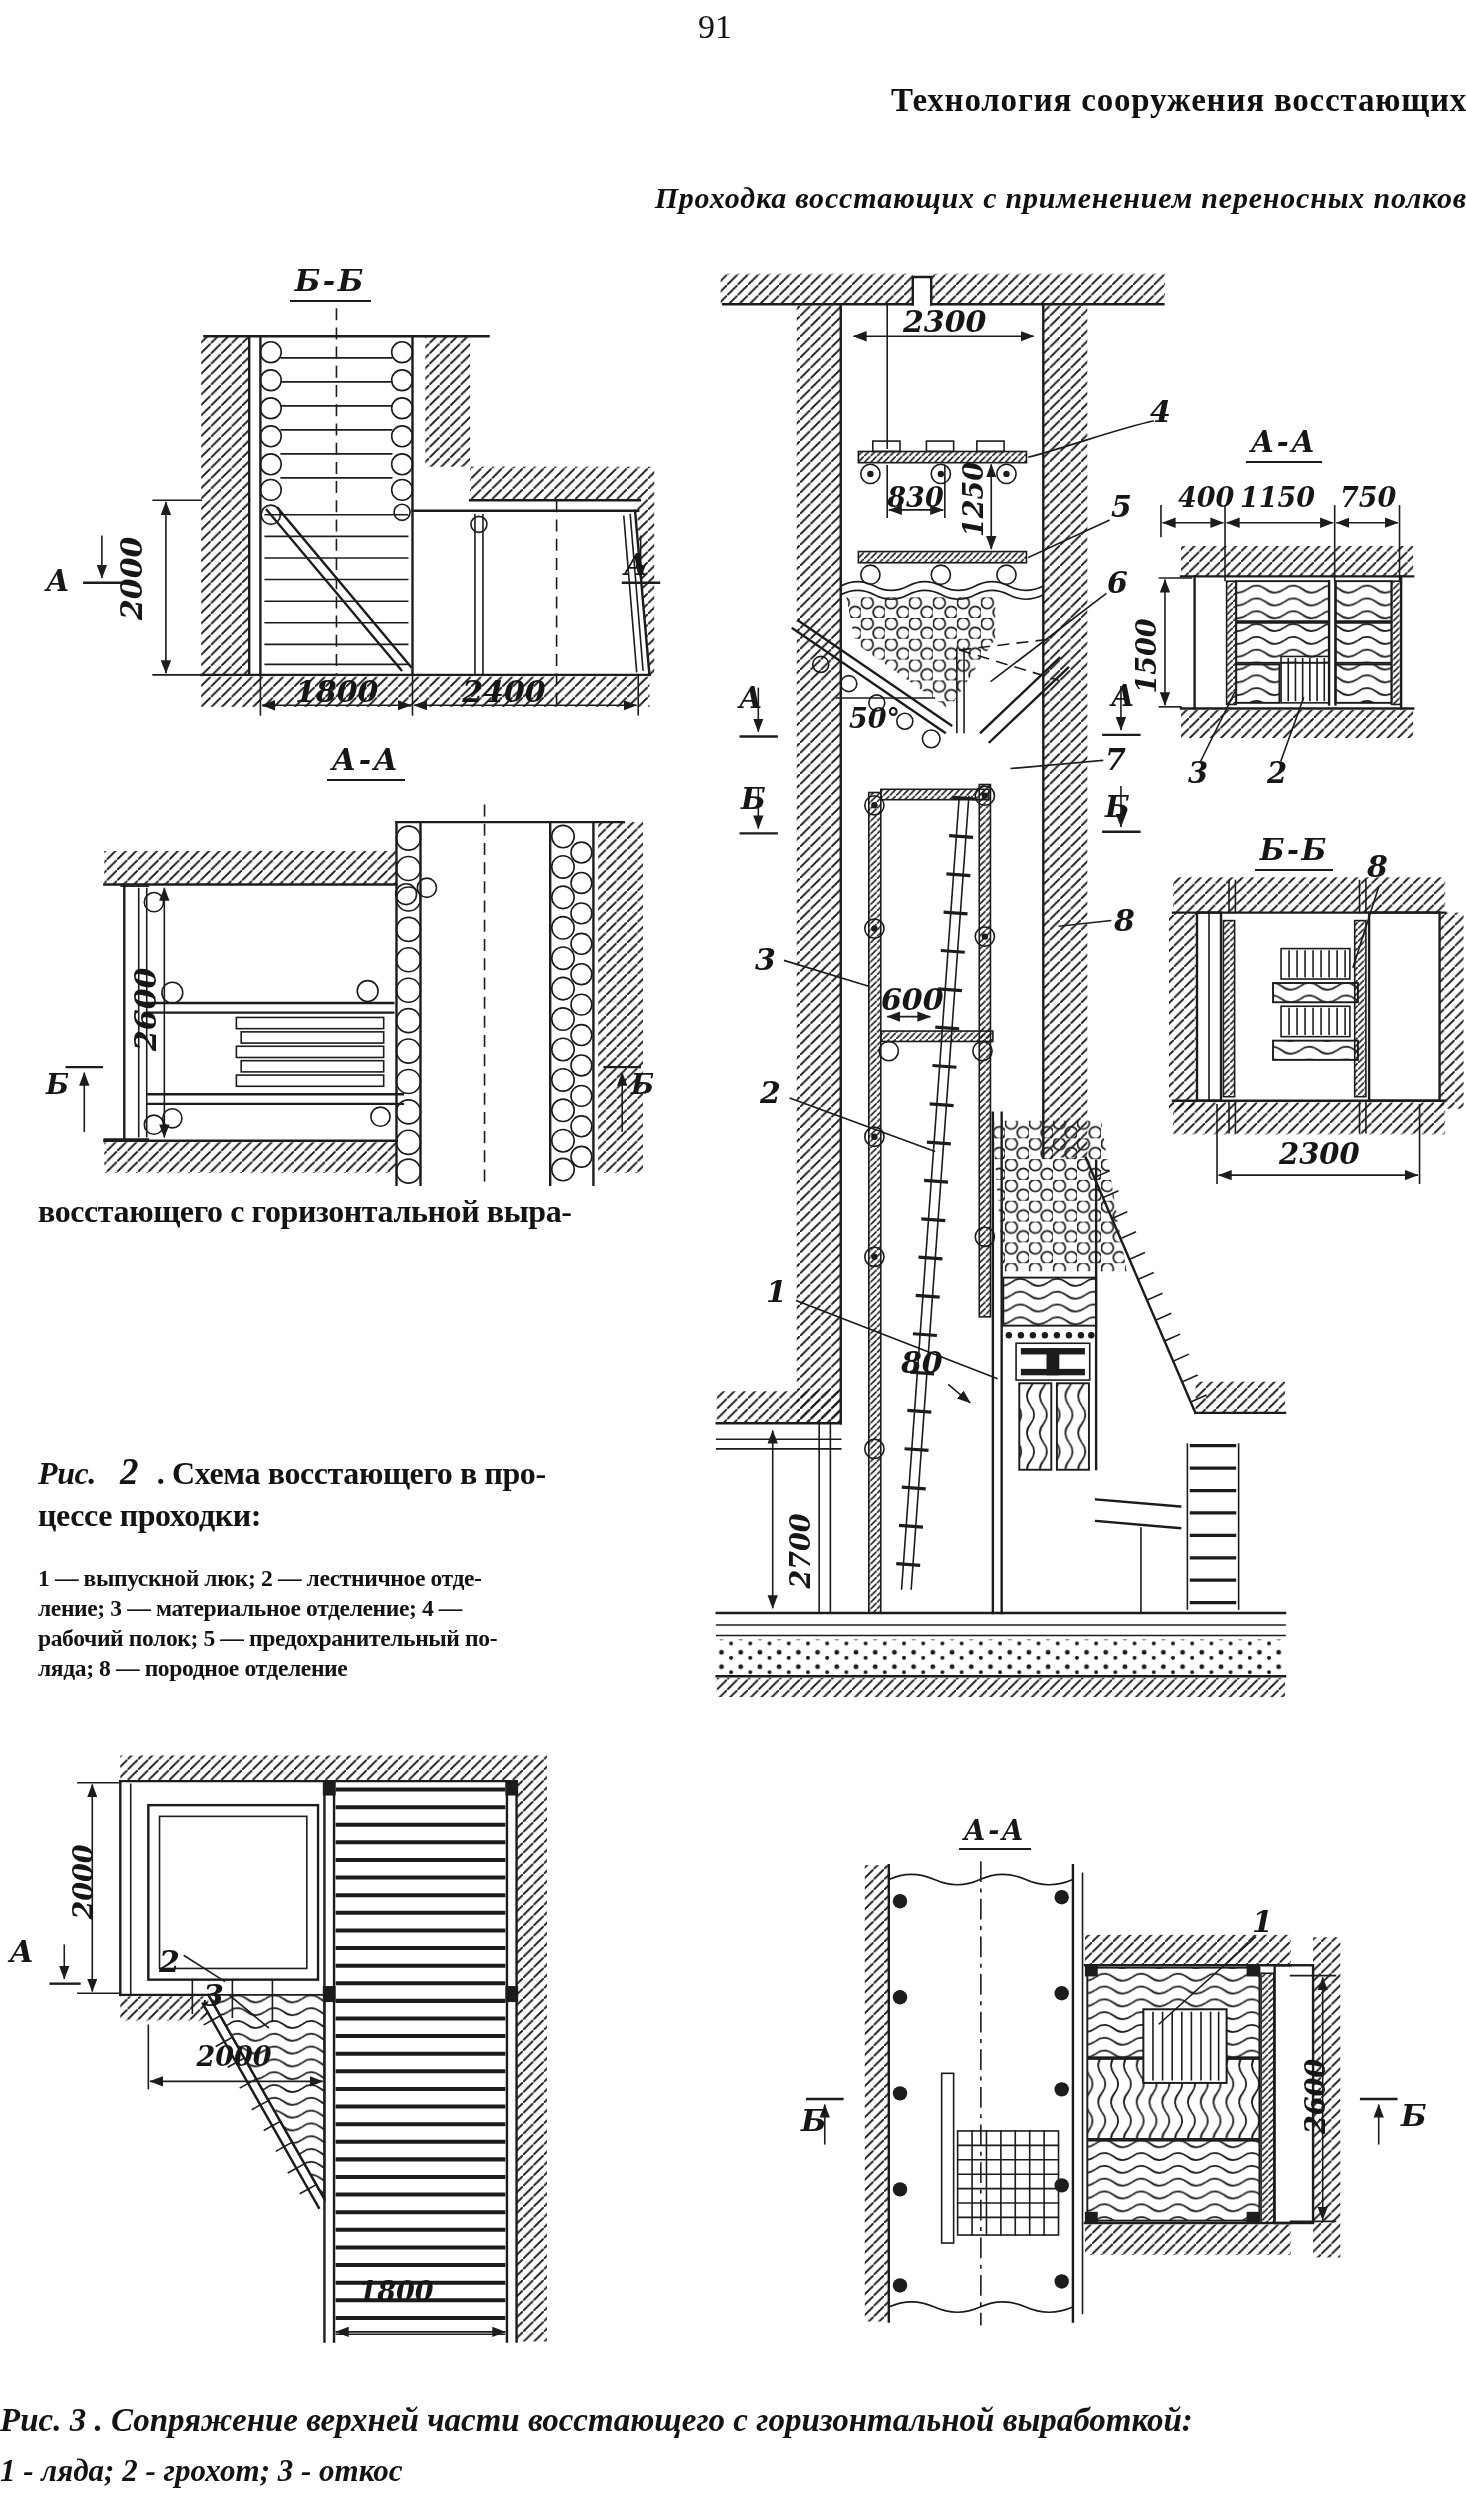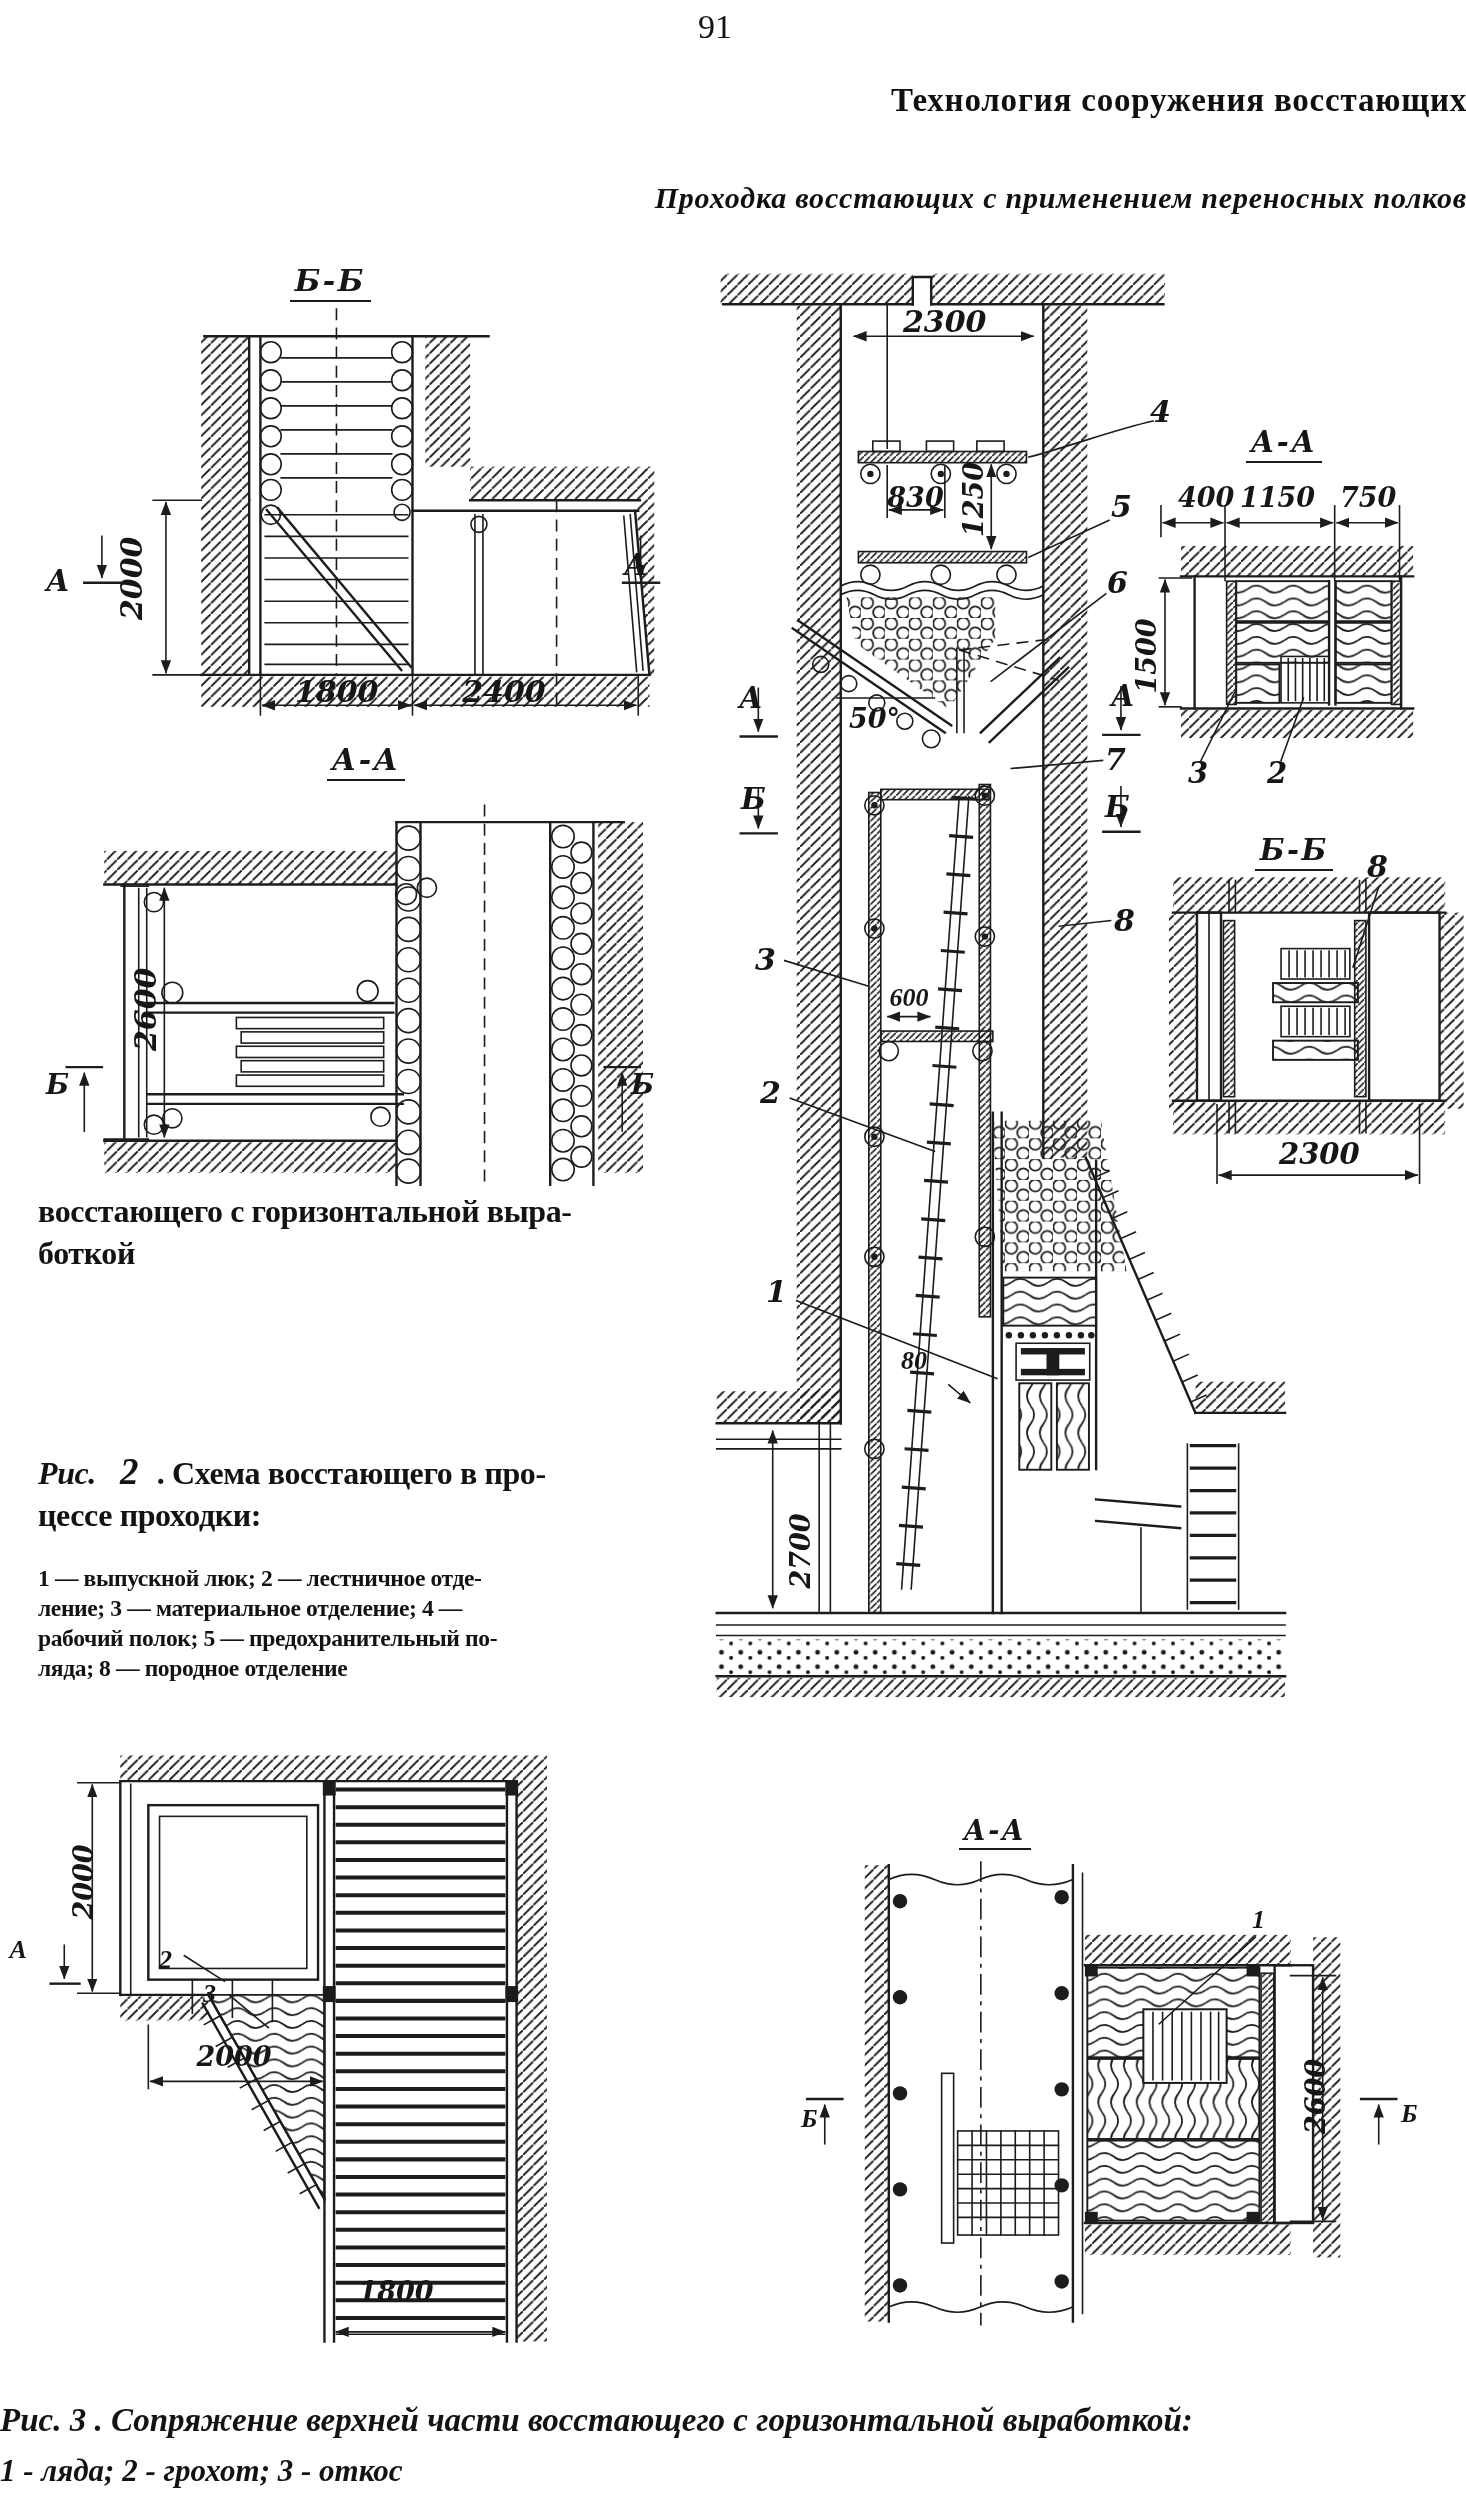"600" .d32 { font-family: Liberation Serif, serif -> none; font-size: 26px -> 30px }
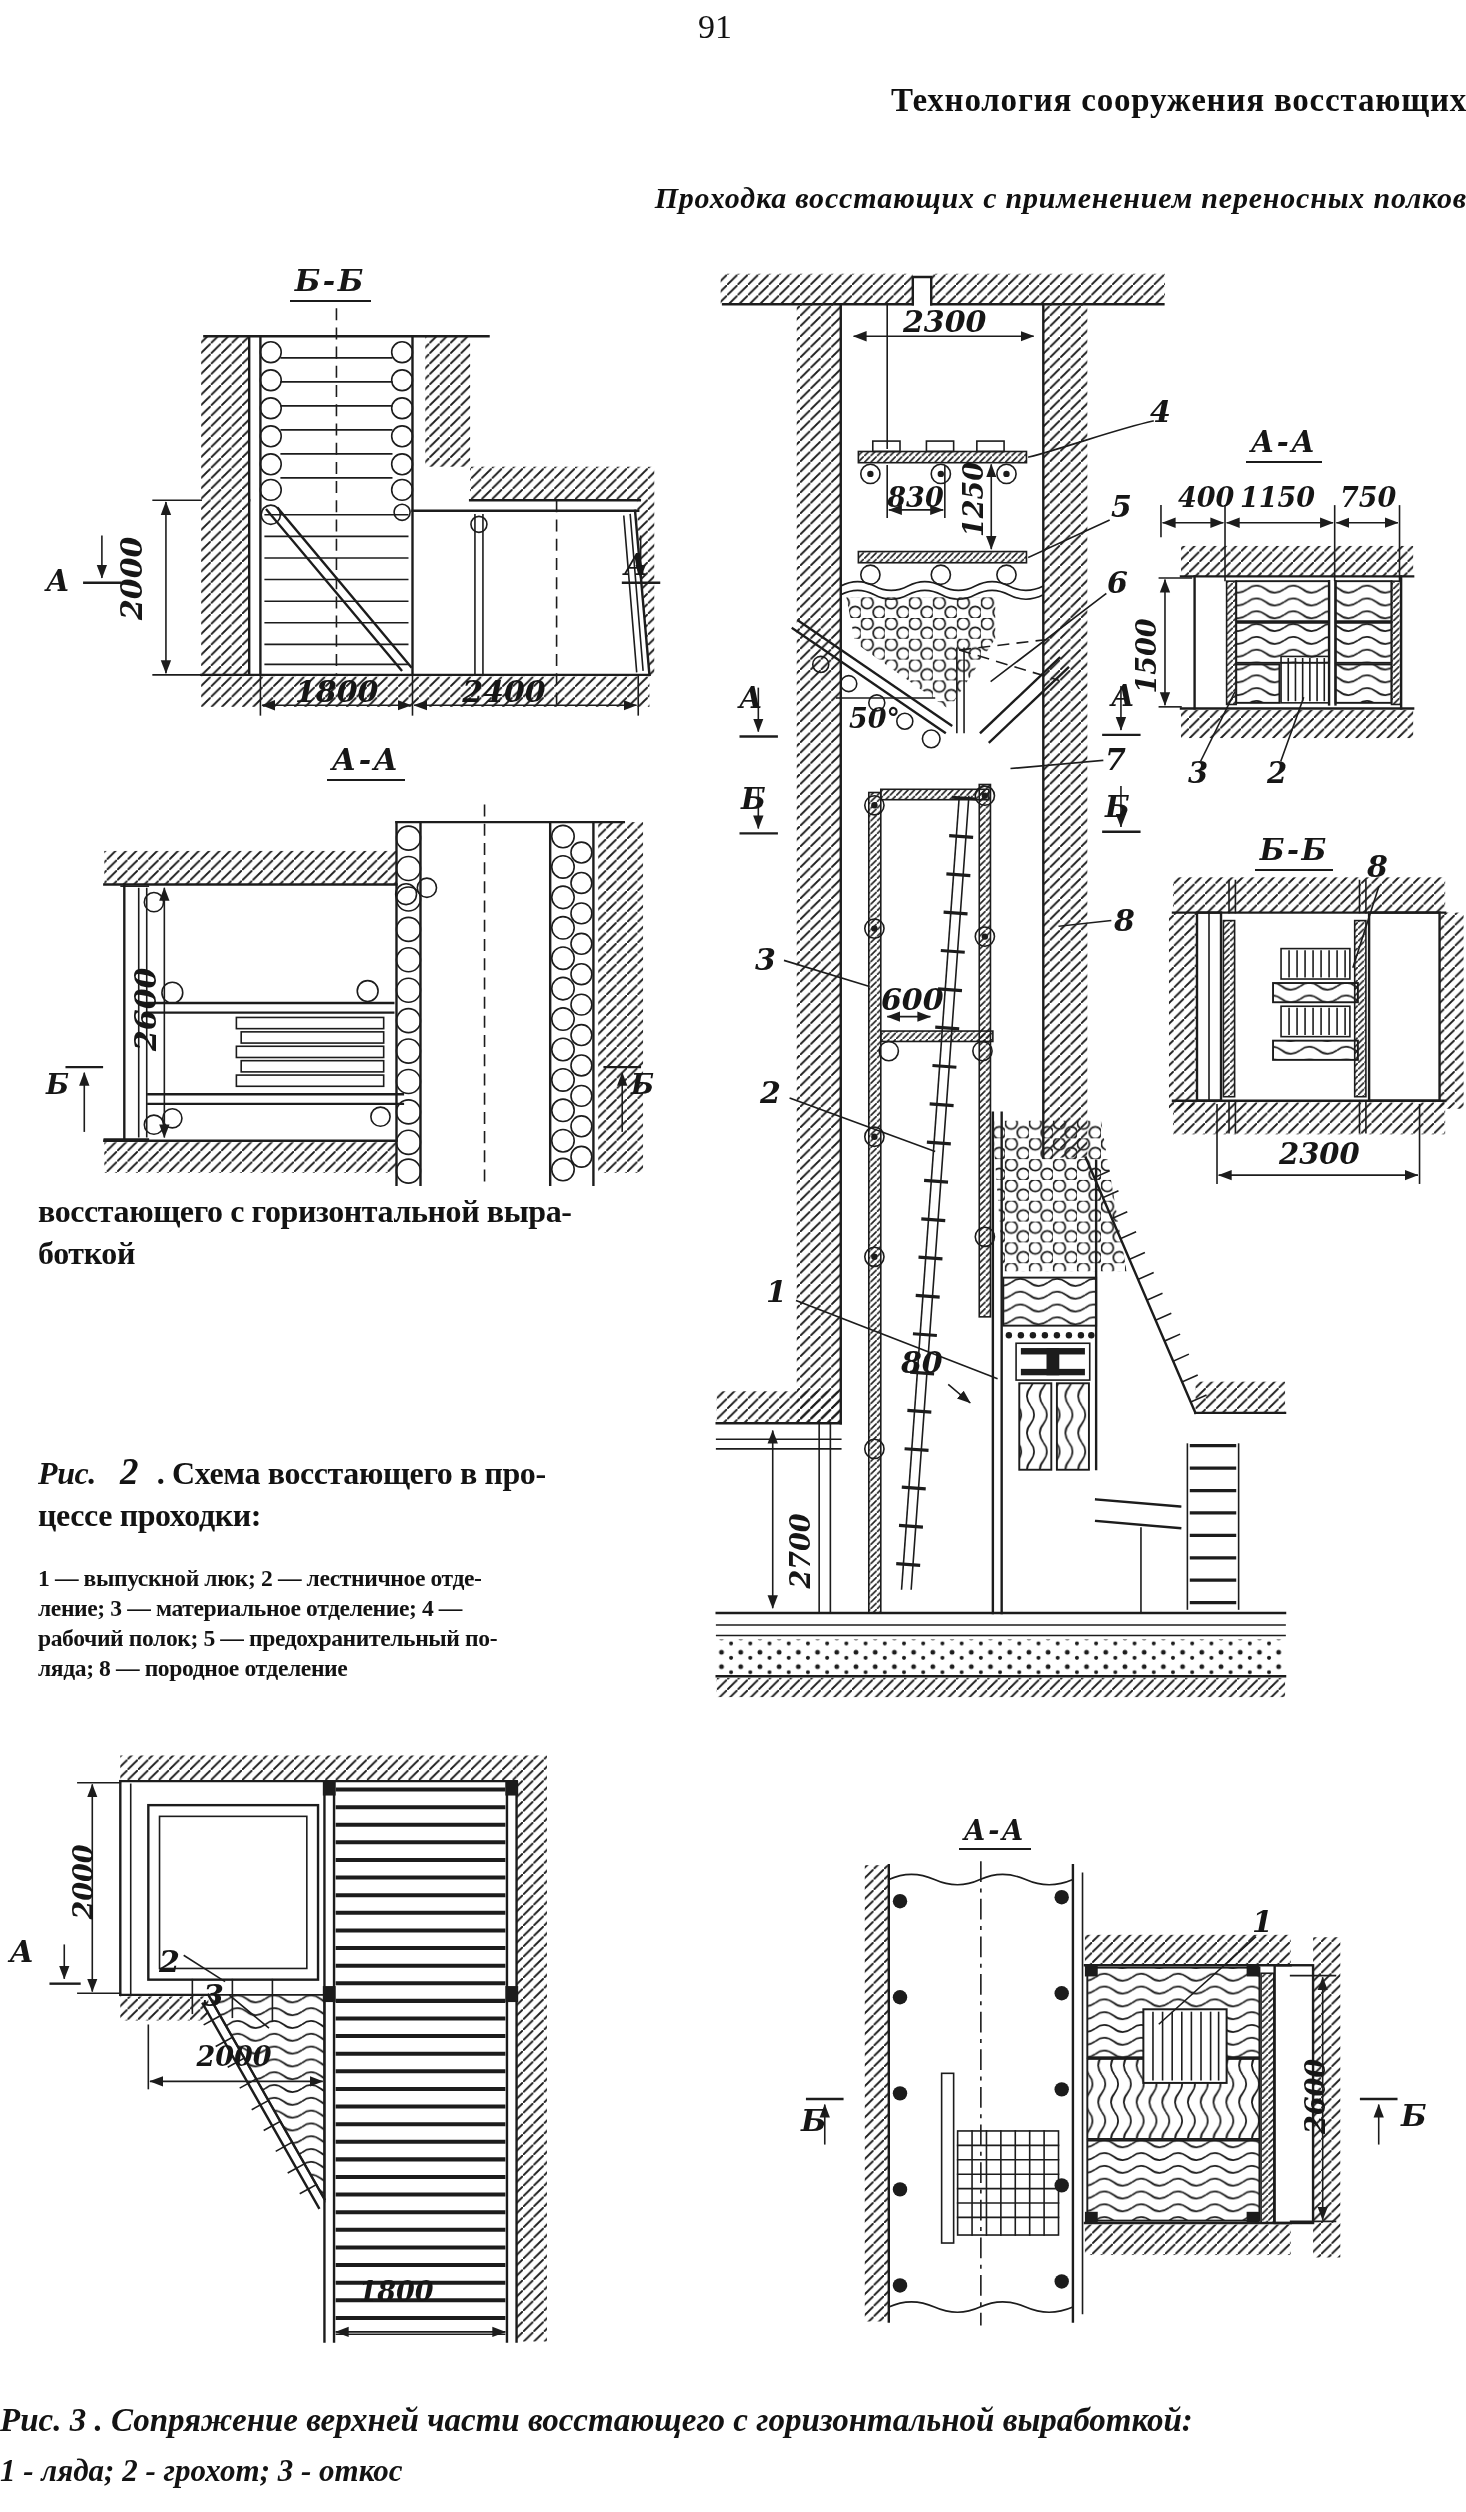"боткой" div.capline { html: <div>боткой</div> -> none }
